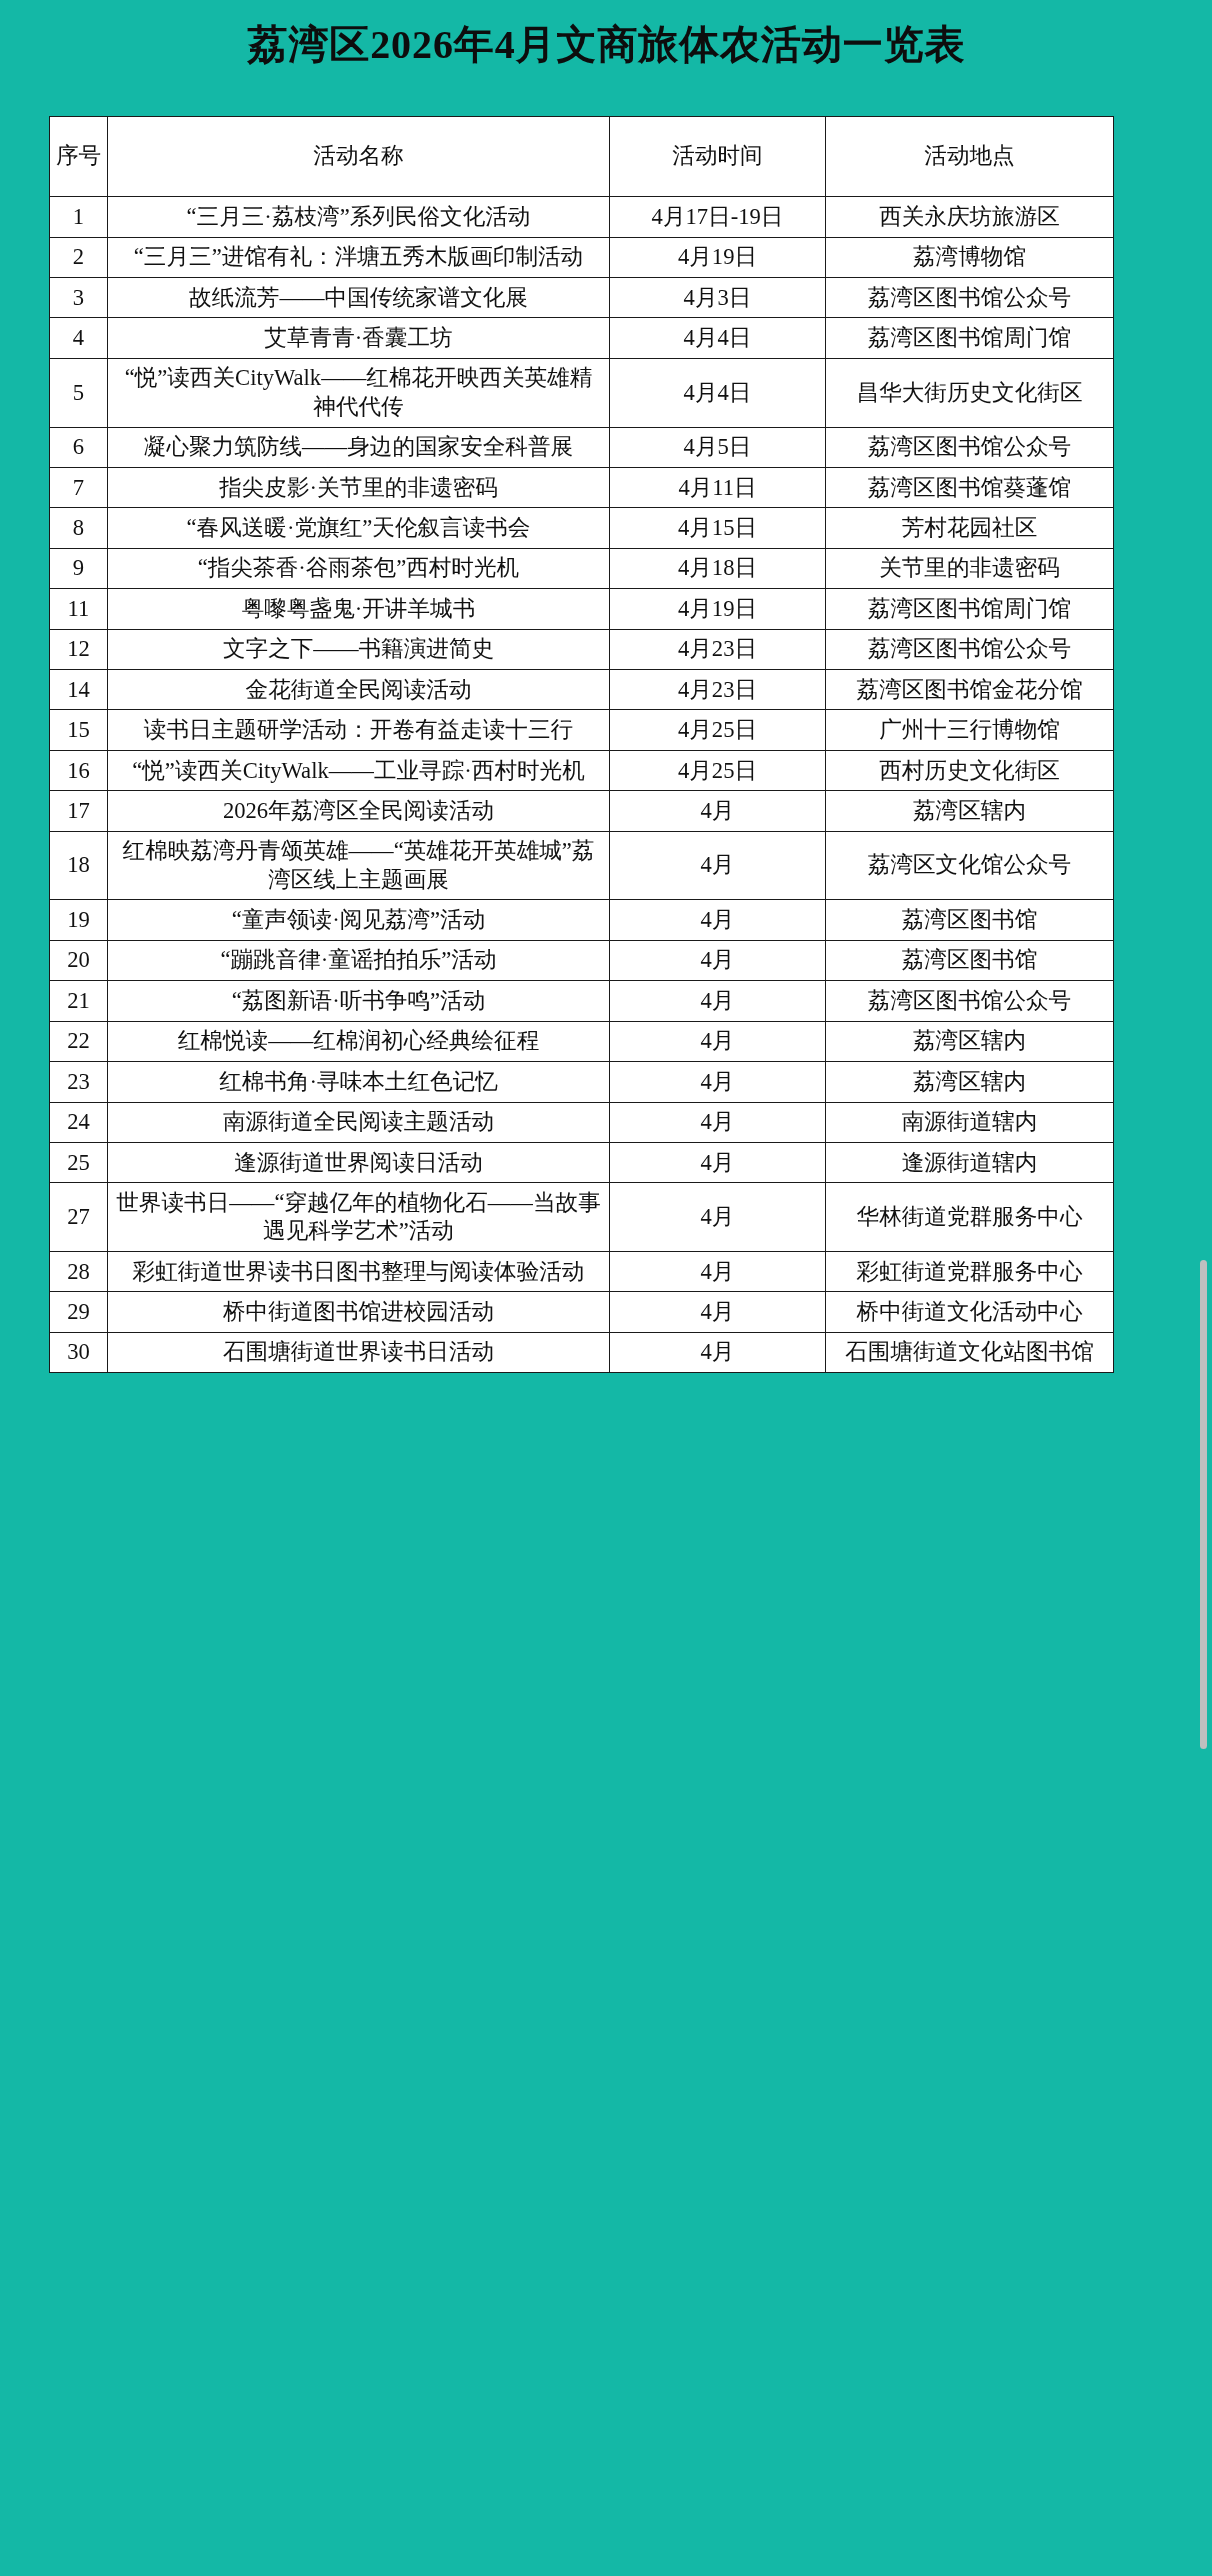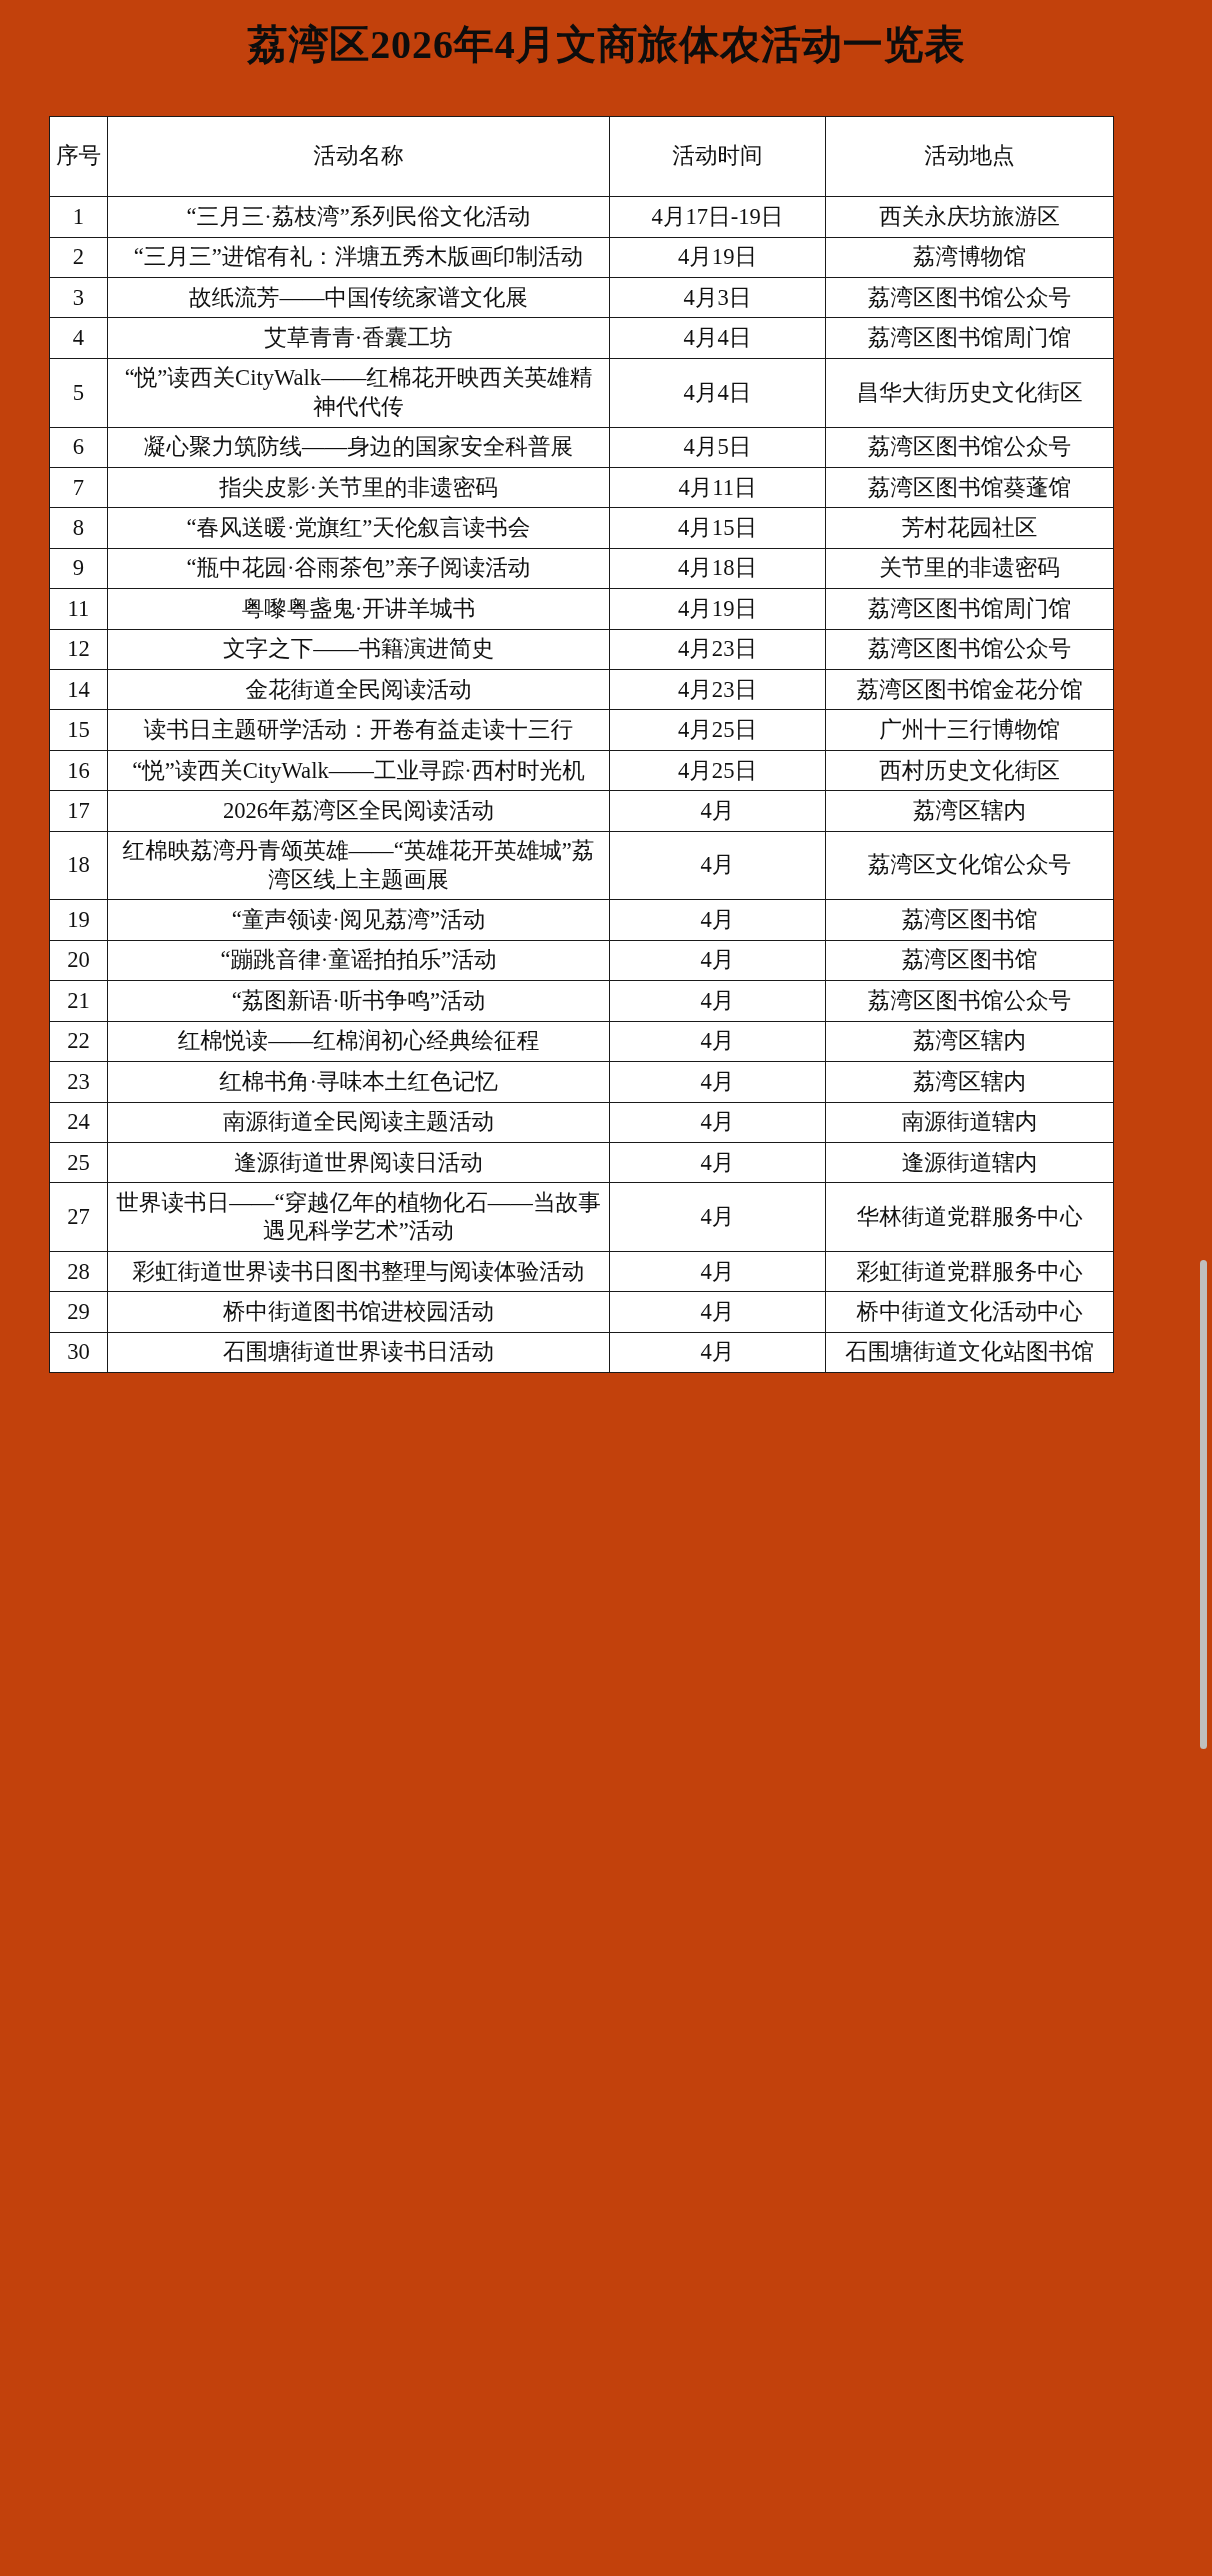"荔湾区2026年4月文商旅体农活动一览表" #page { background: #c2410c -> #14b8a6 }
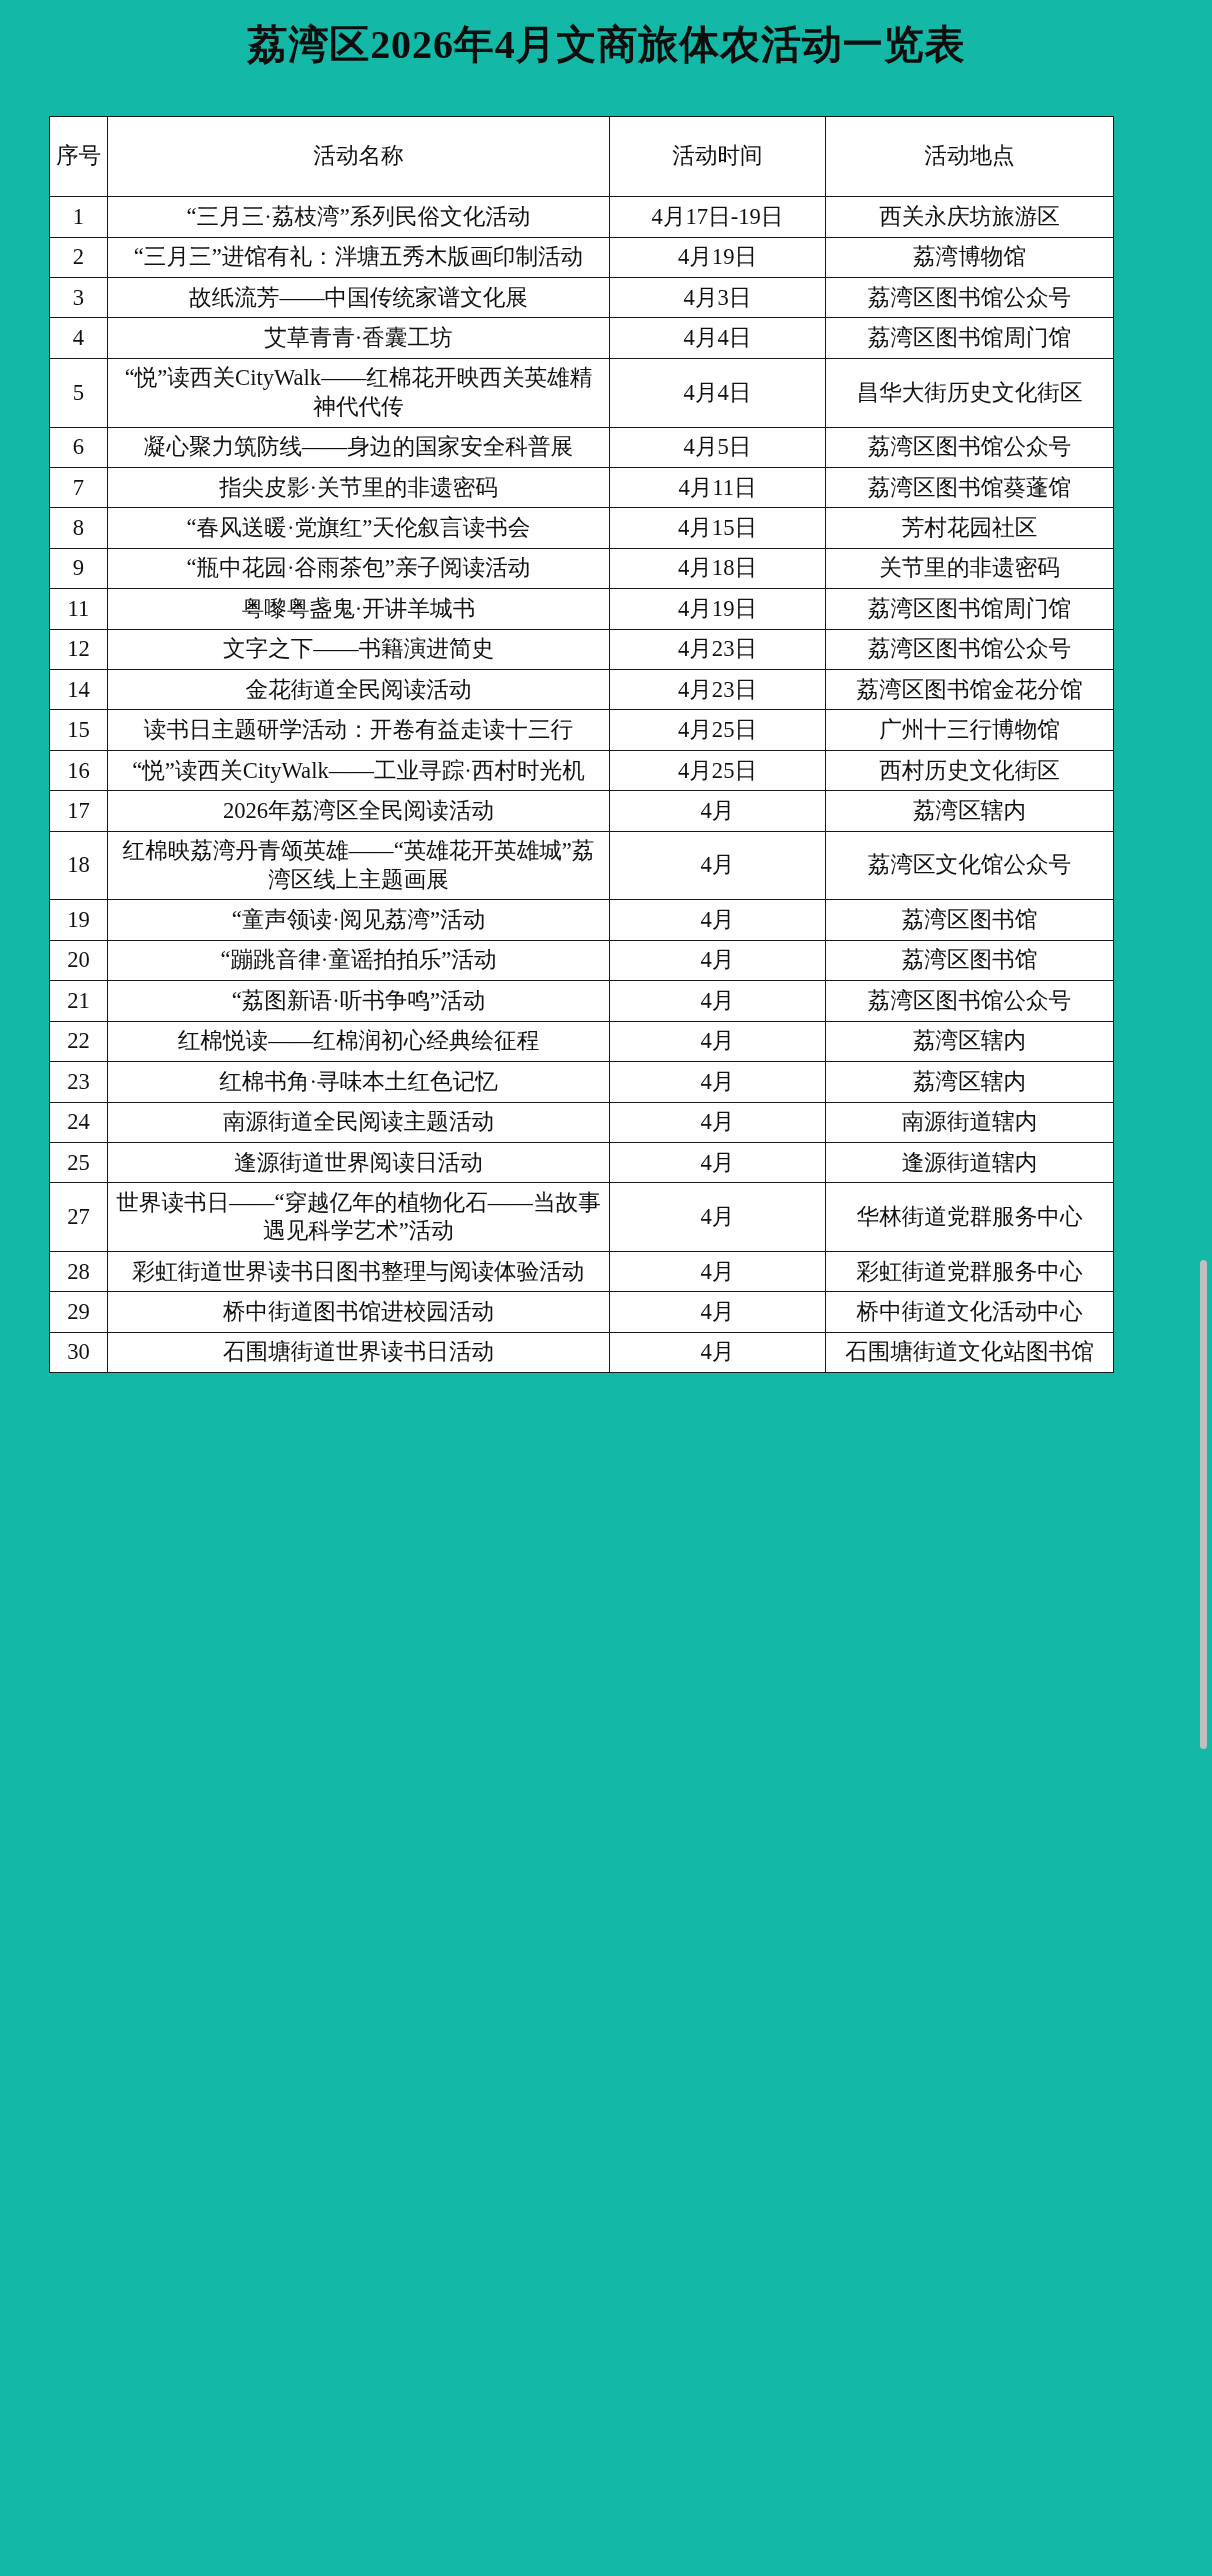"“瓶中花园·谷雨茶包”亲子阅读活动" td.name { text: 瓶中花园·谷雨茶包”亲子阅读活动 -> 指尖茶香·谷雨茶包”西村时光机 }
